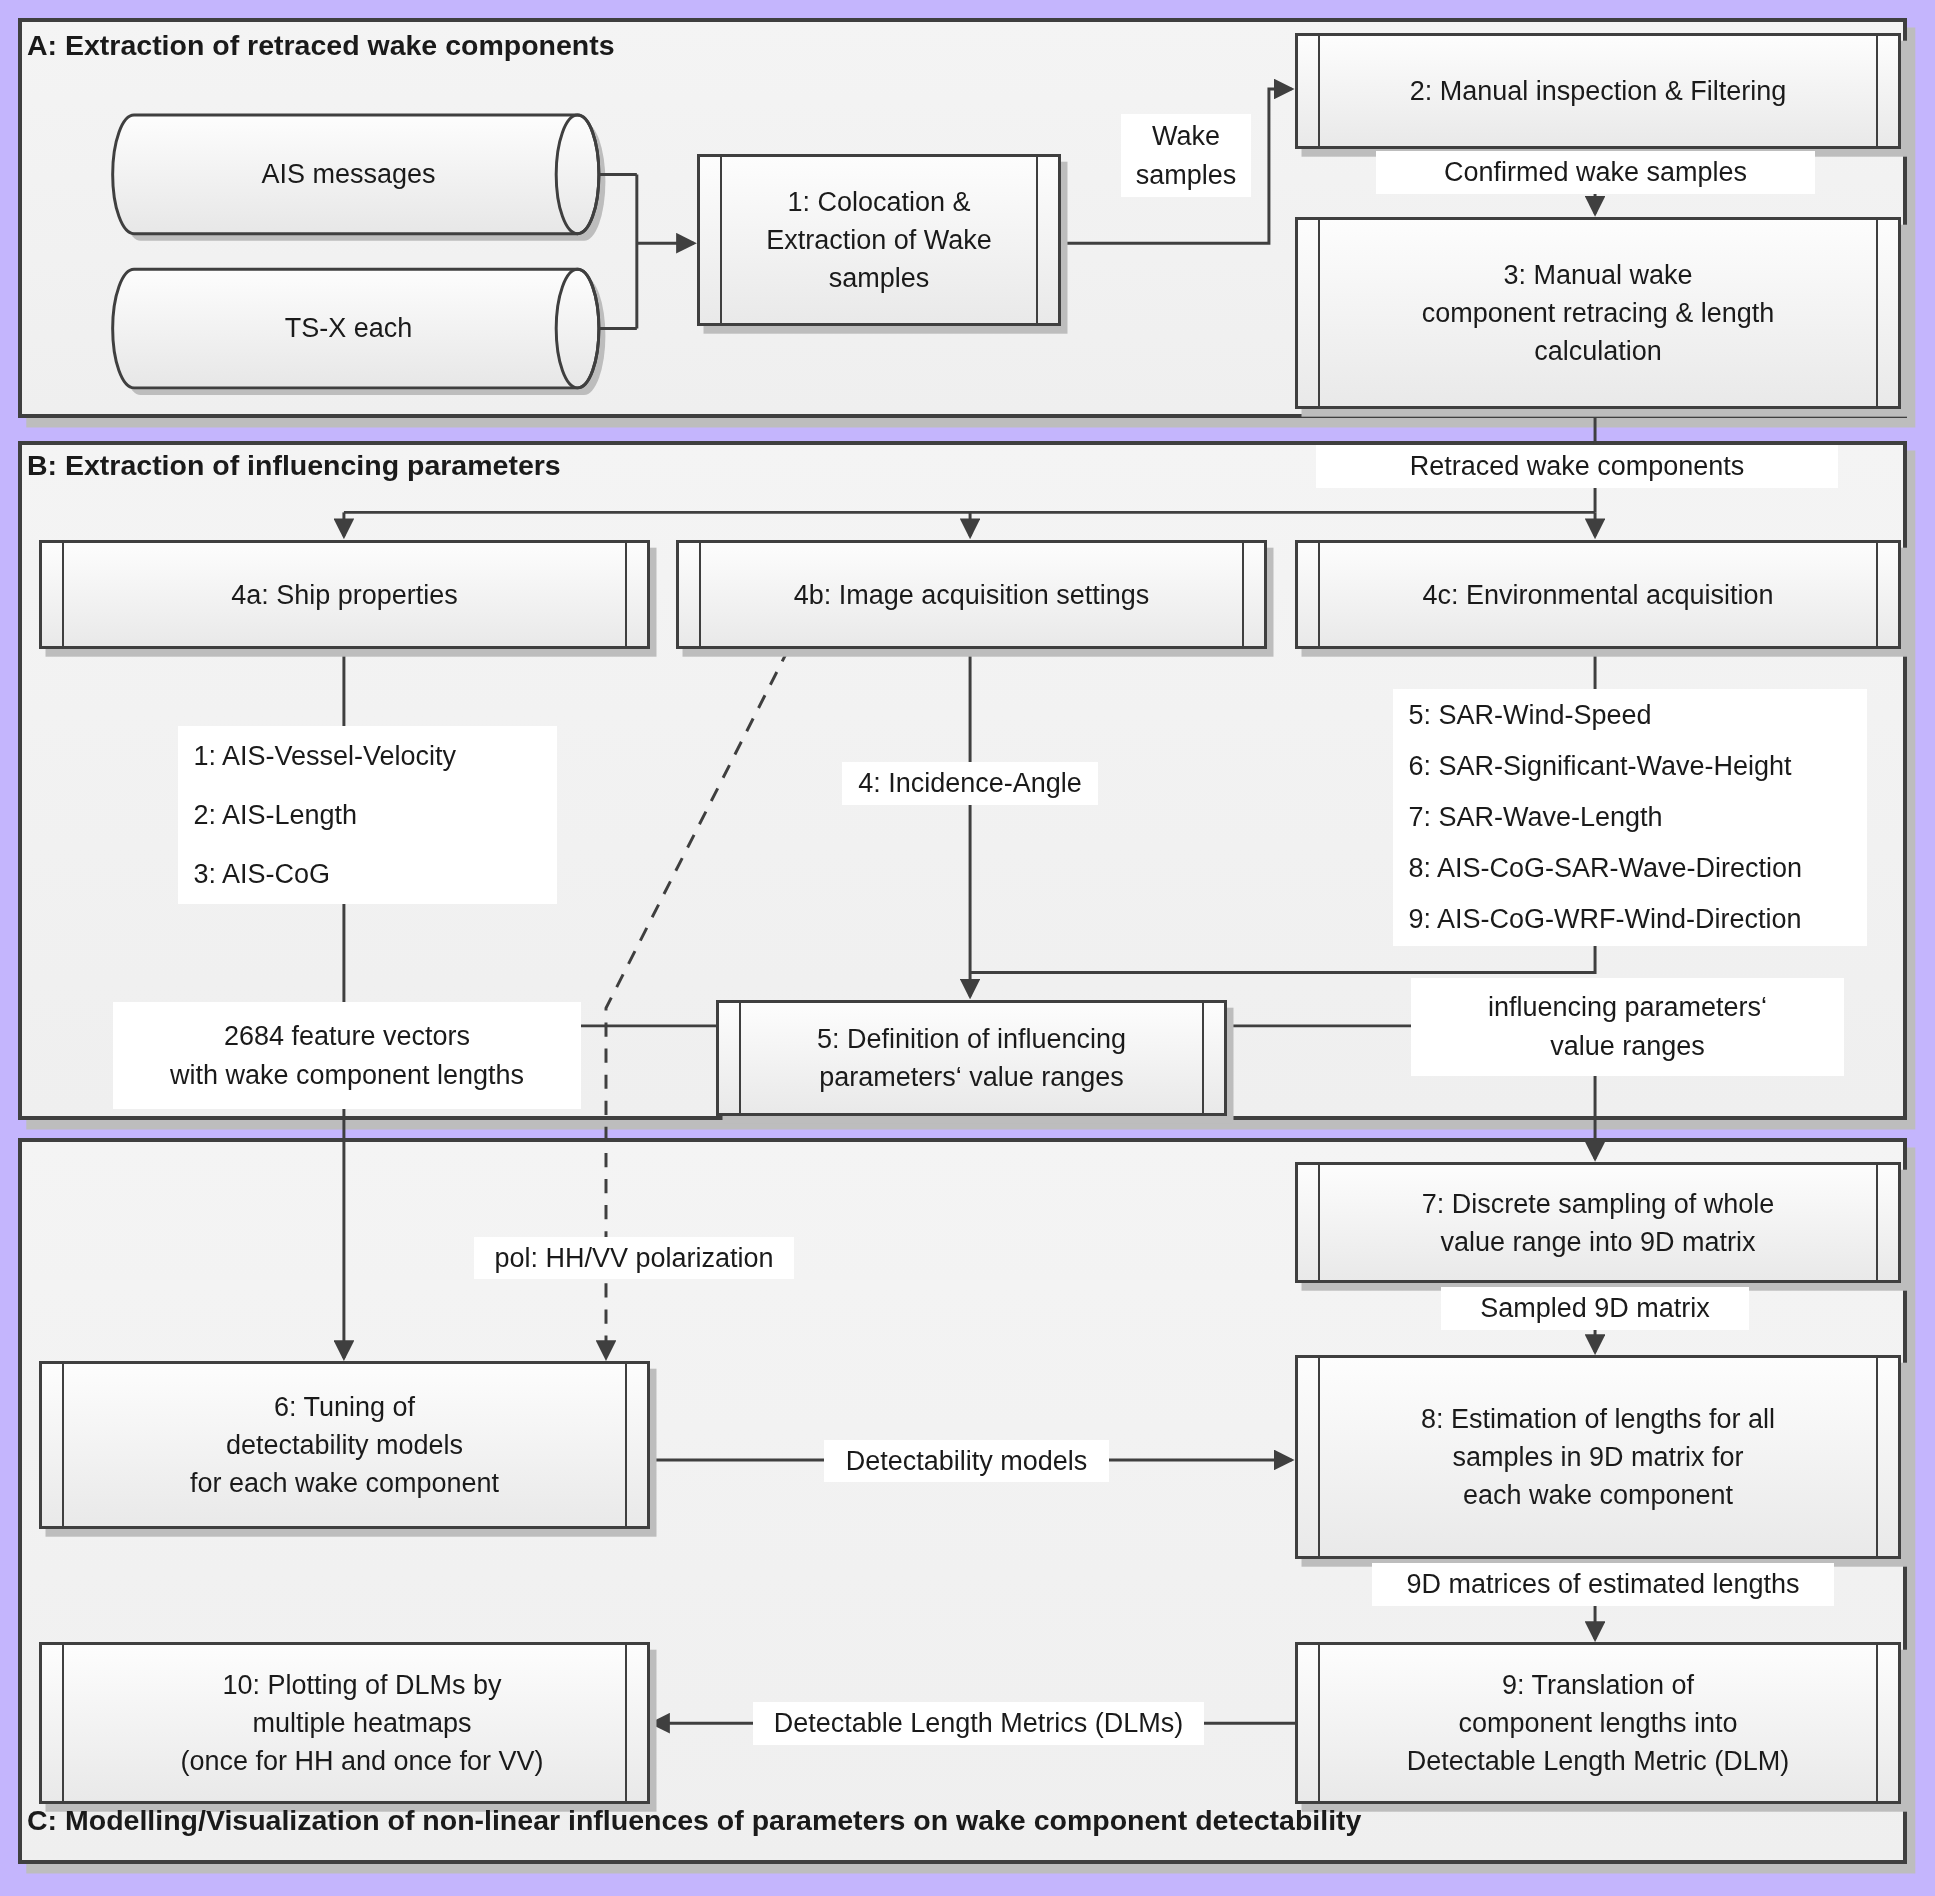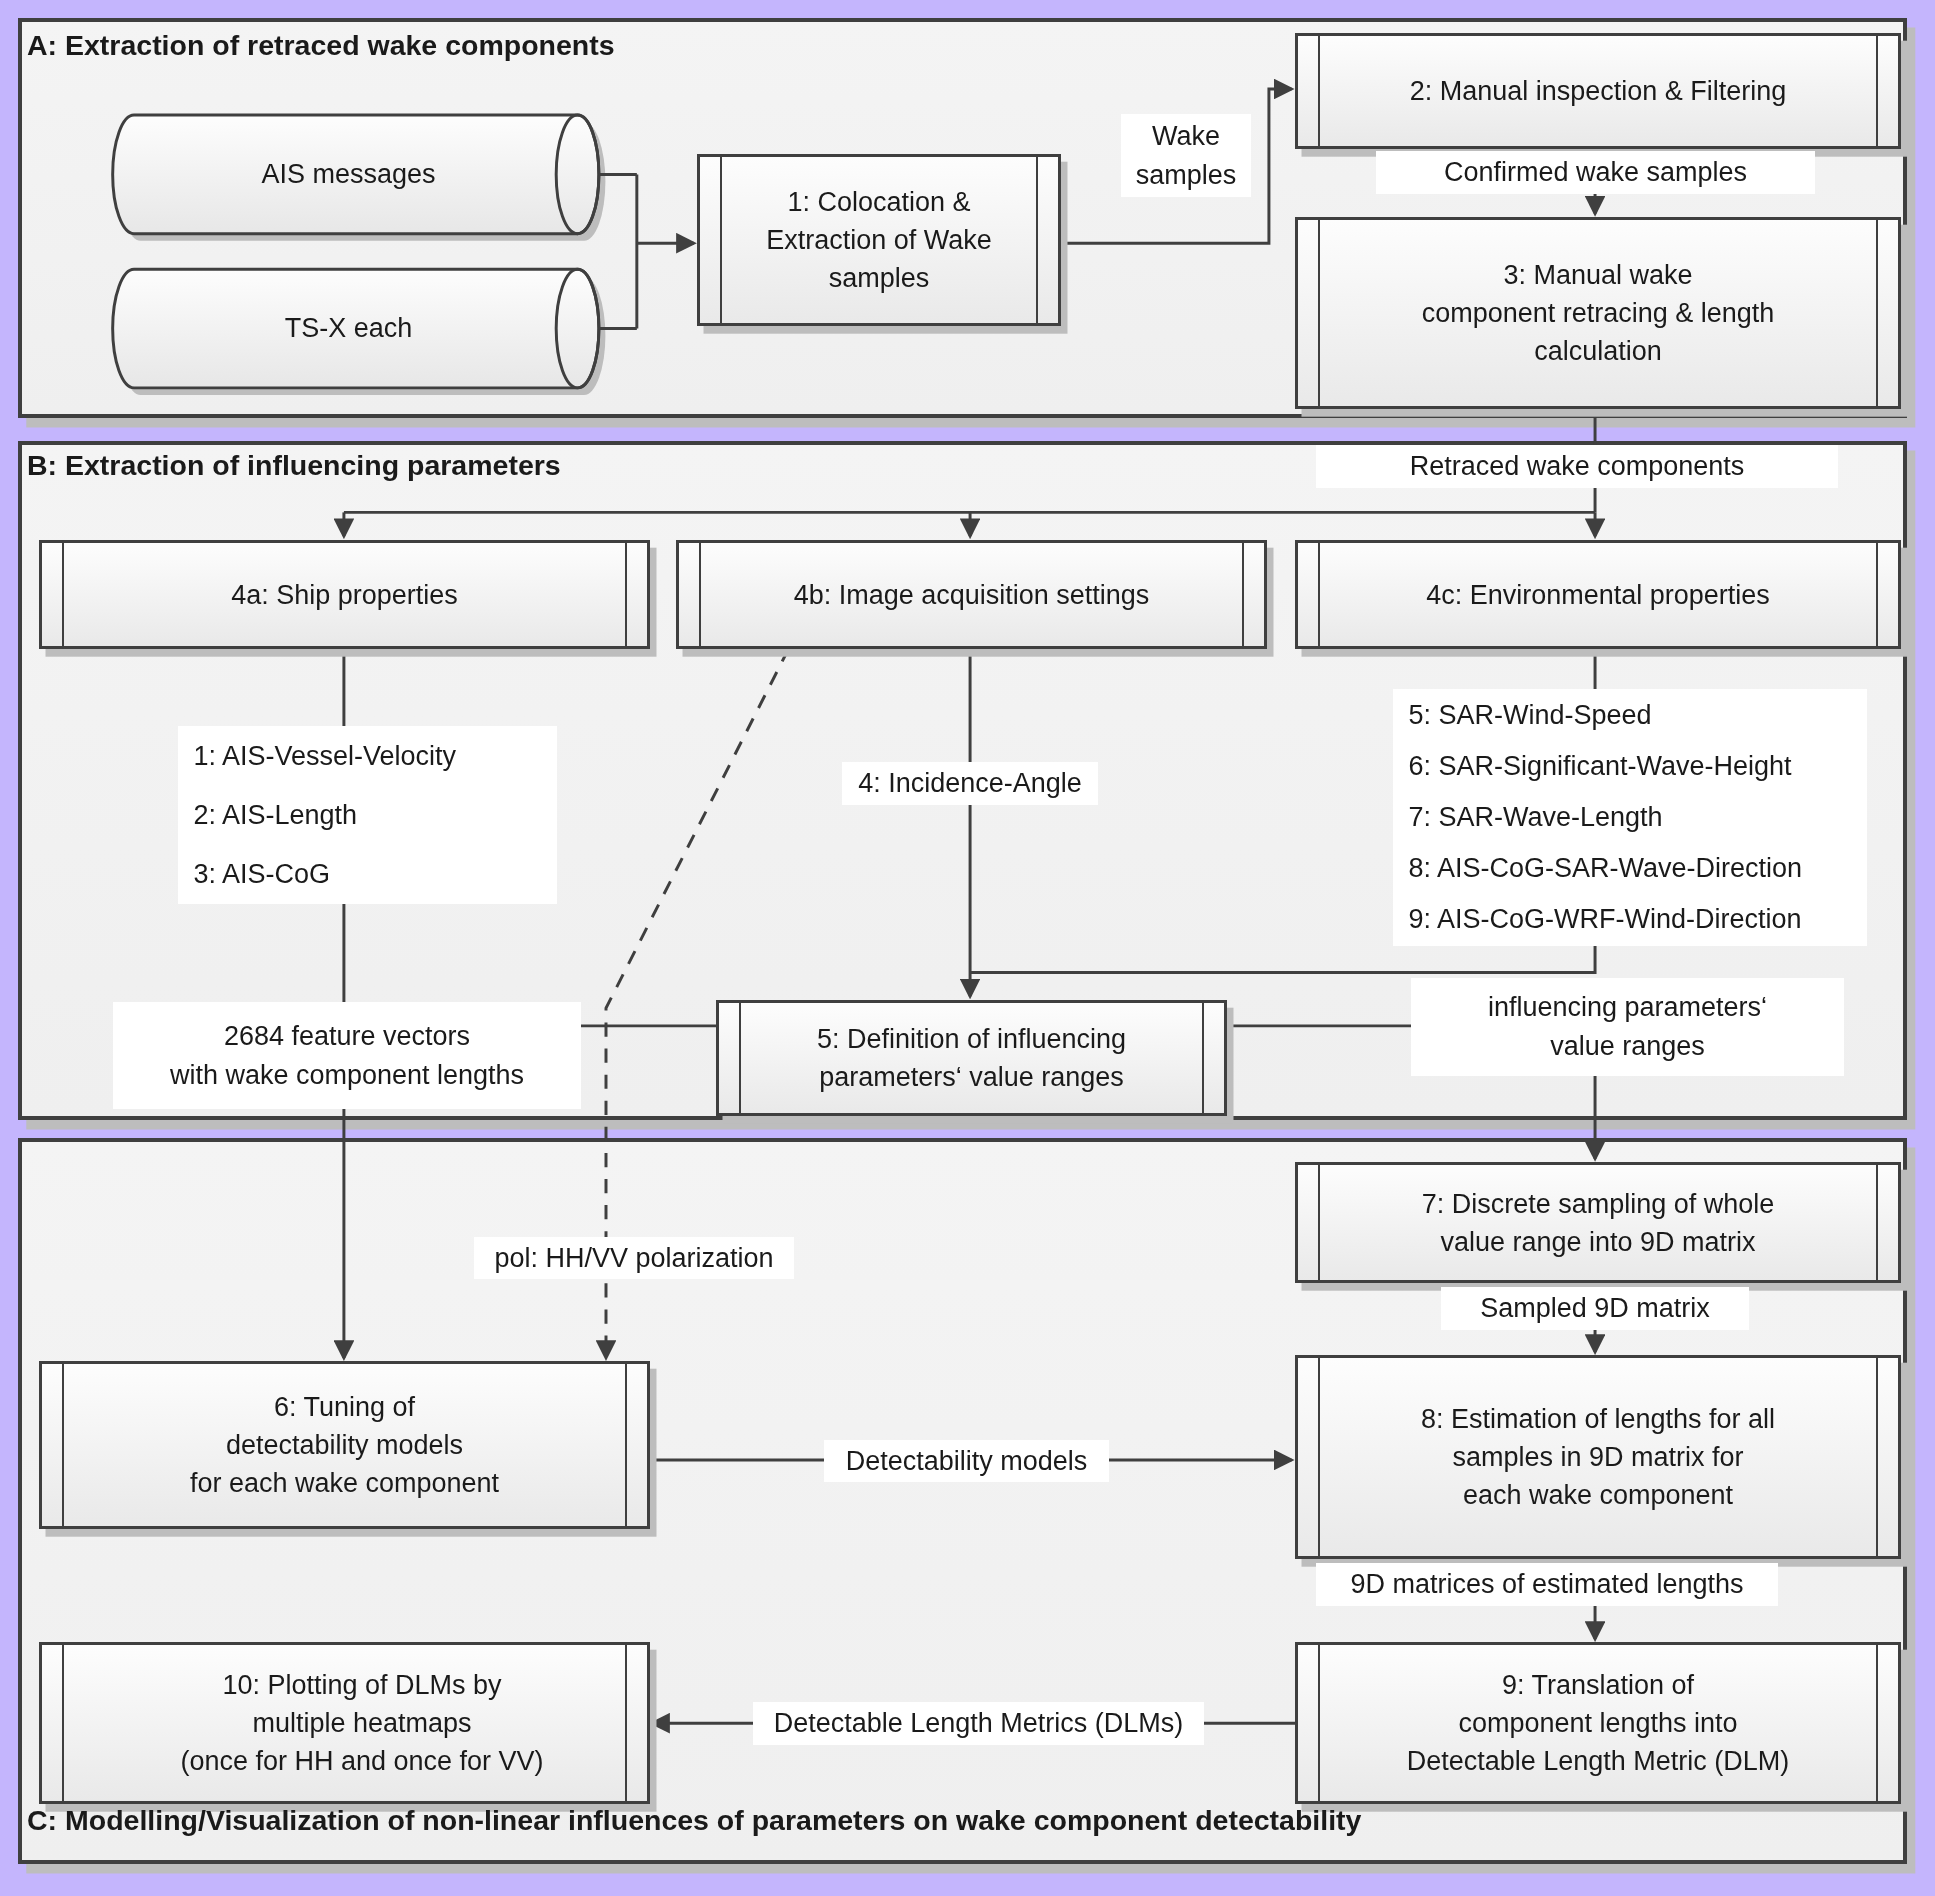"4c: Environmental properties" span.ptext { text: properties -> acquisition }
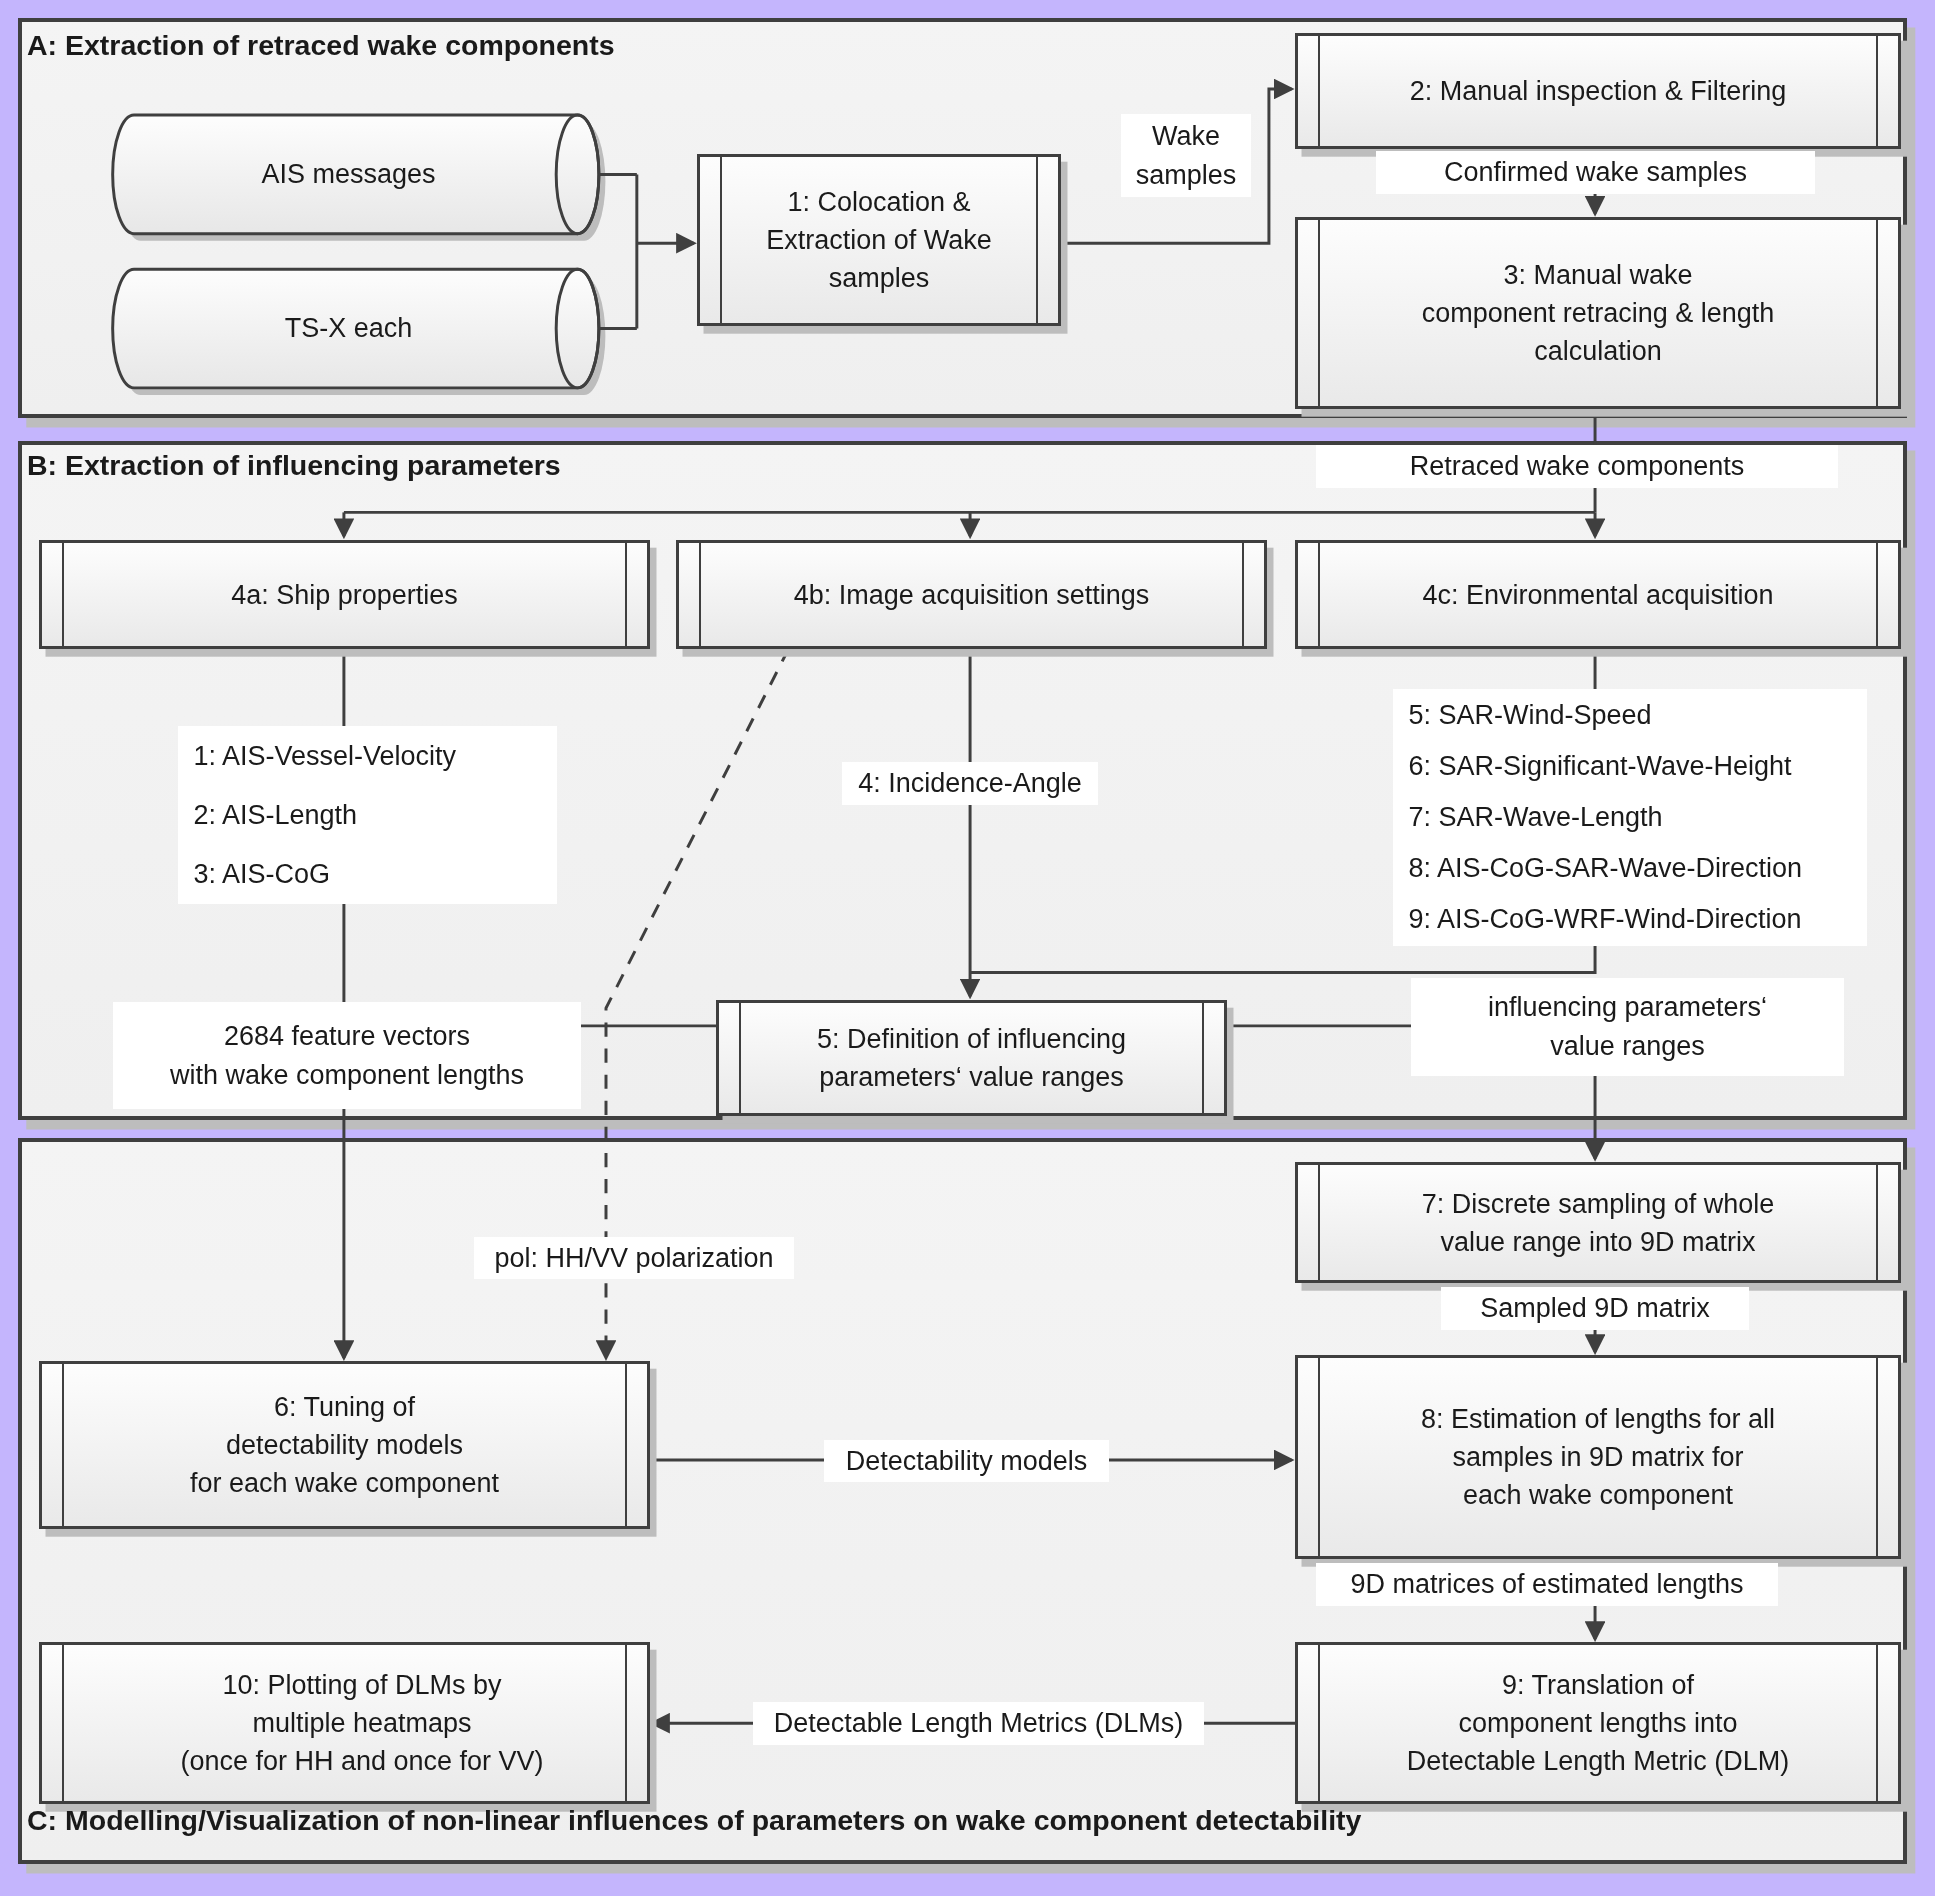"9D matrices of estimated lengths" div.elabel { left: 1316px -> 1372px }
